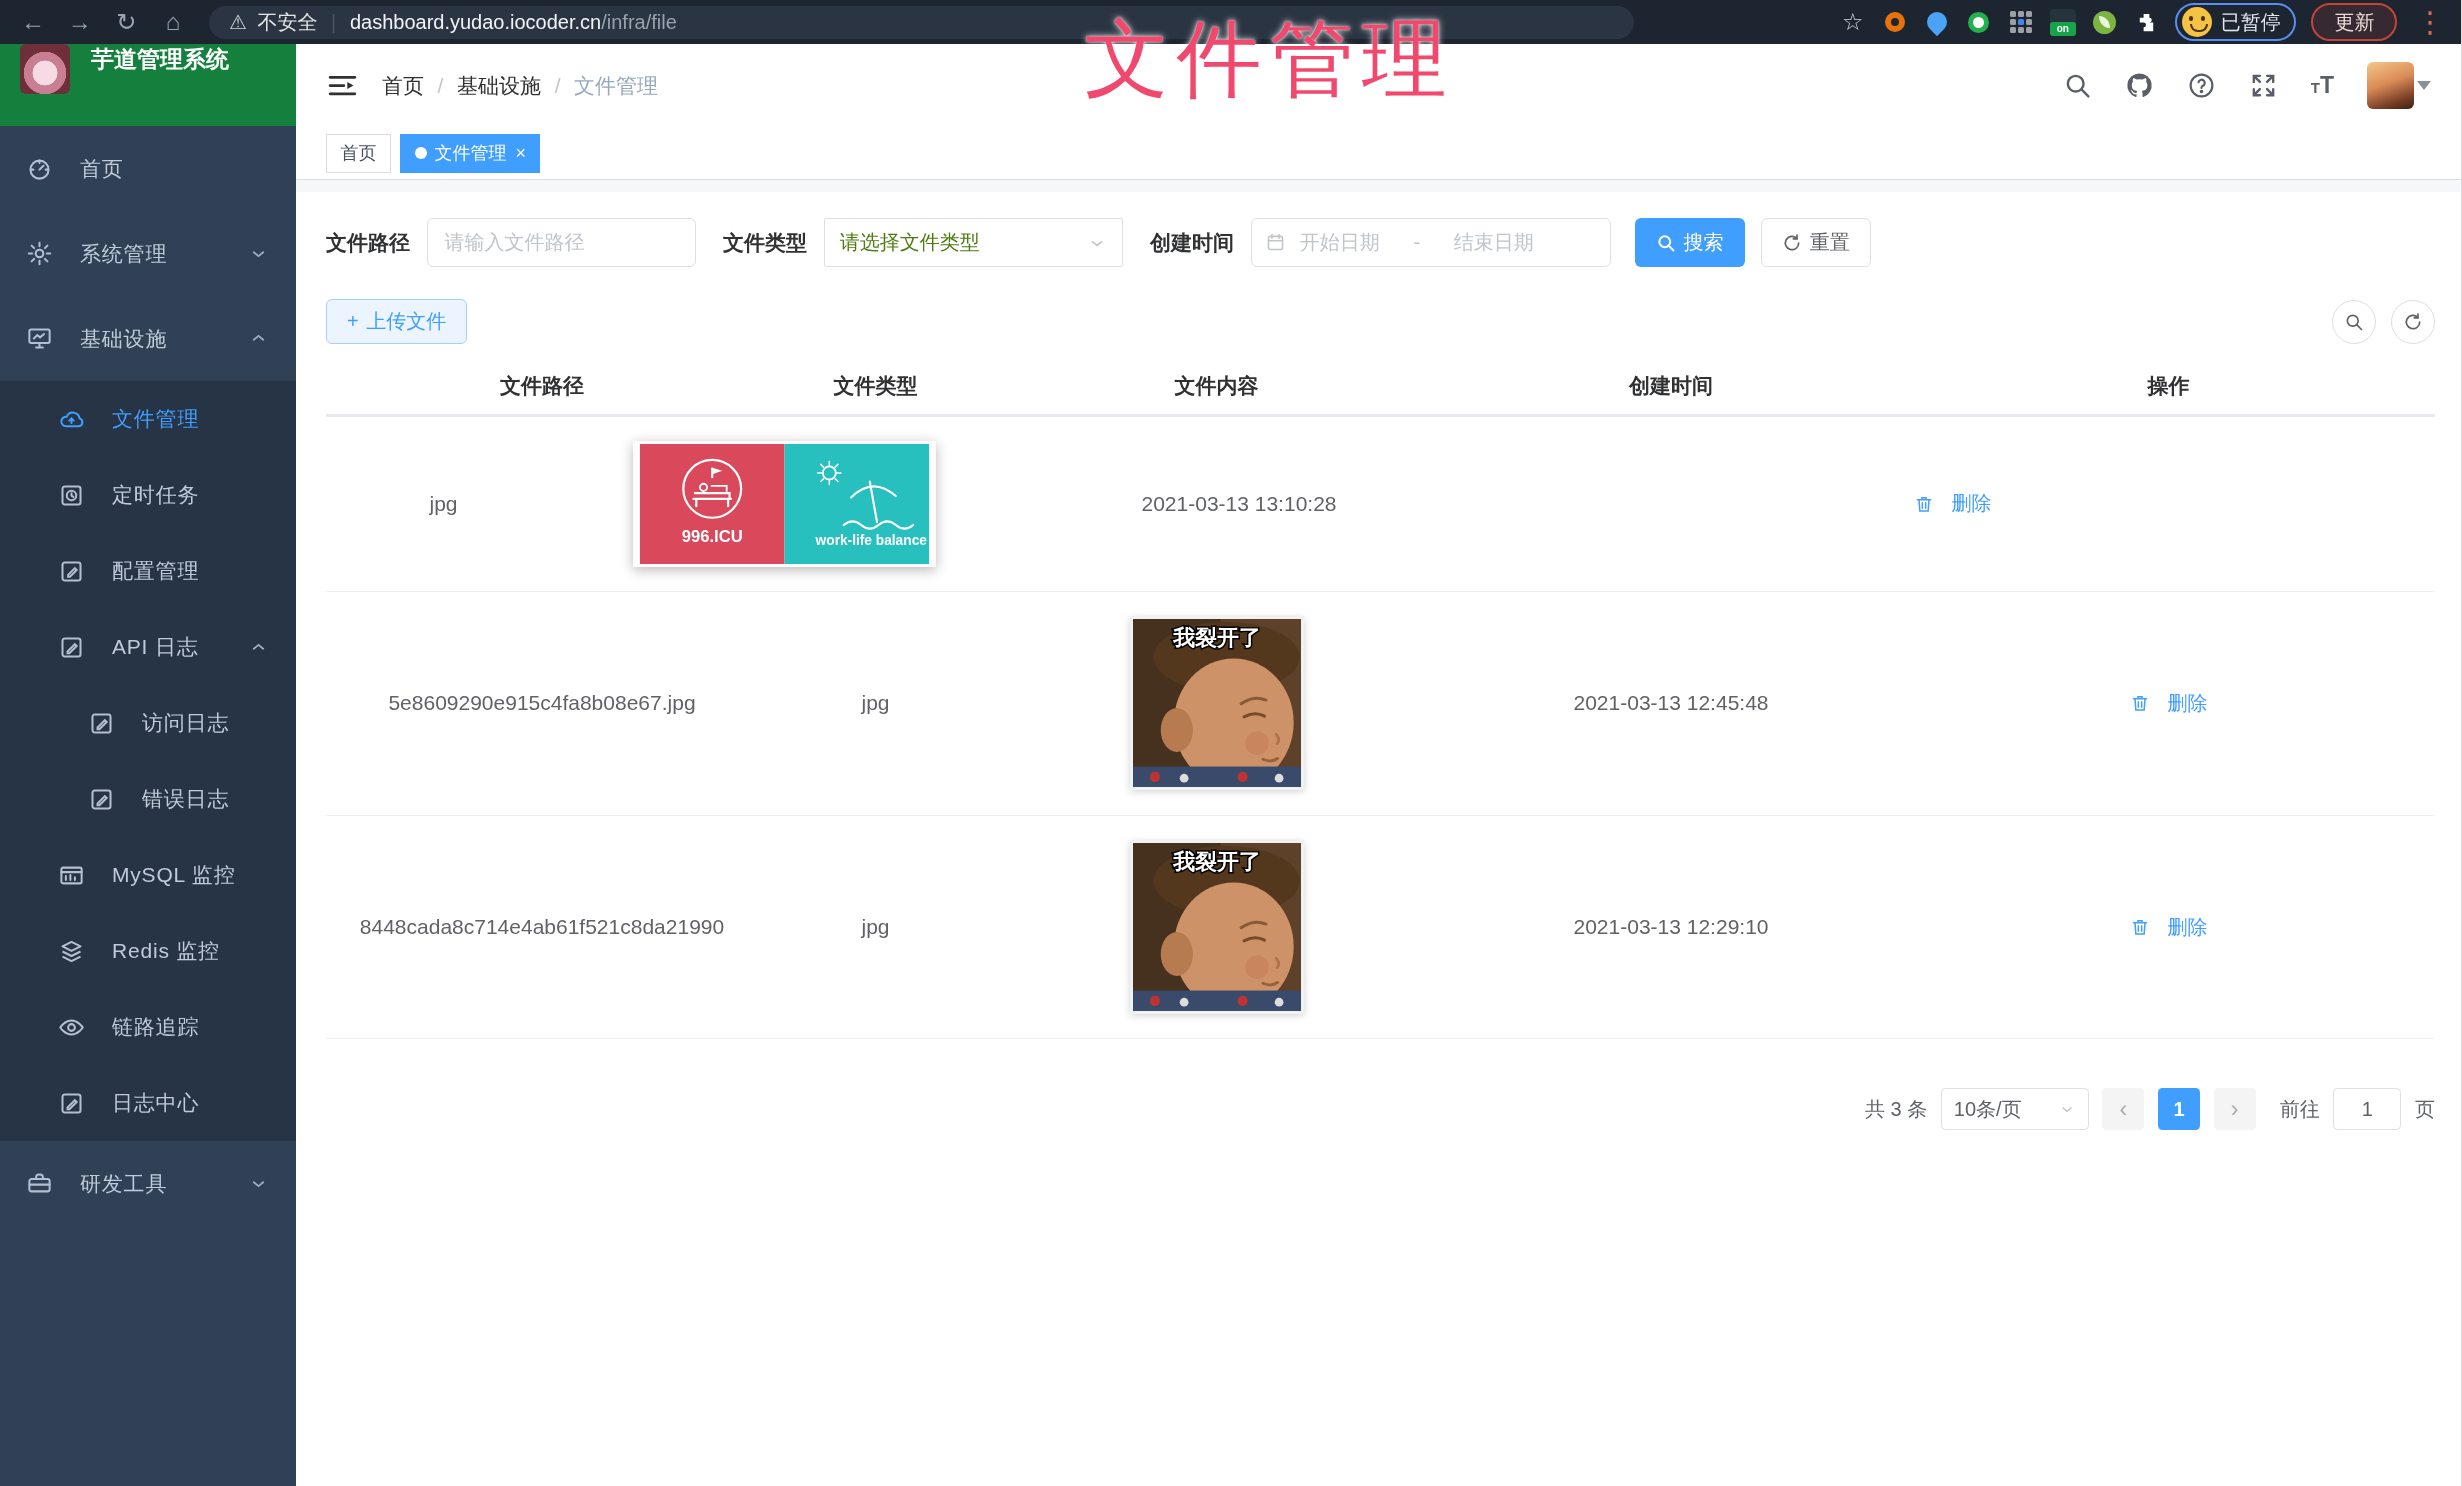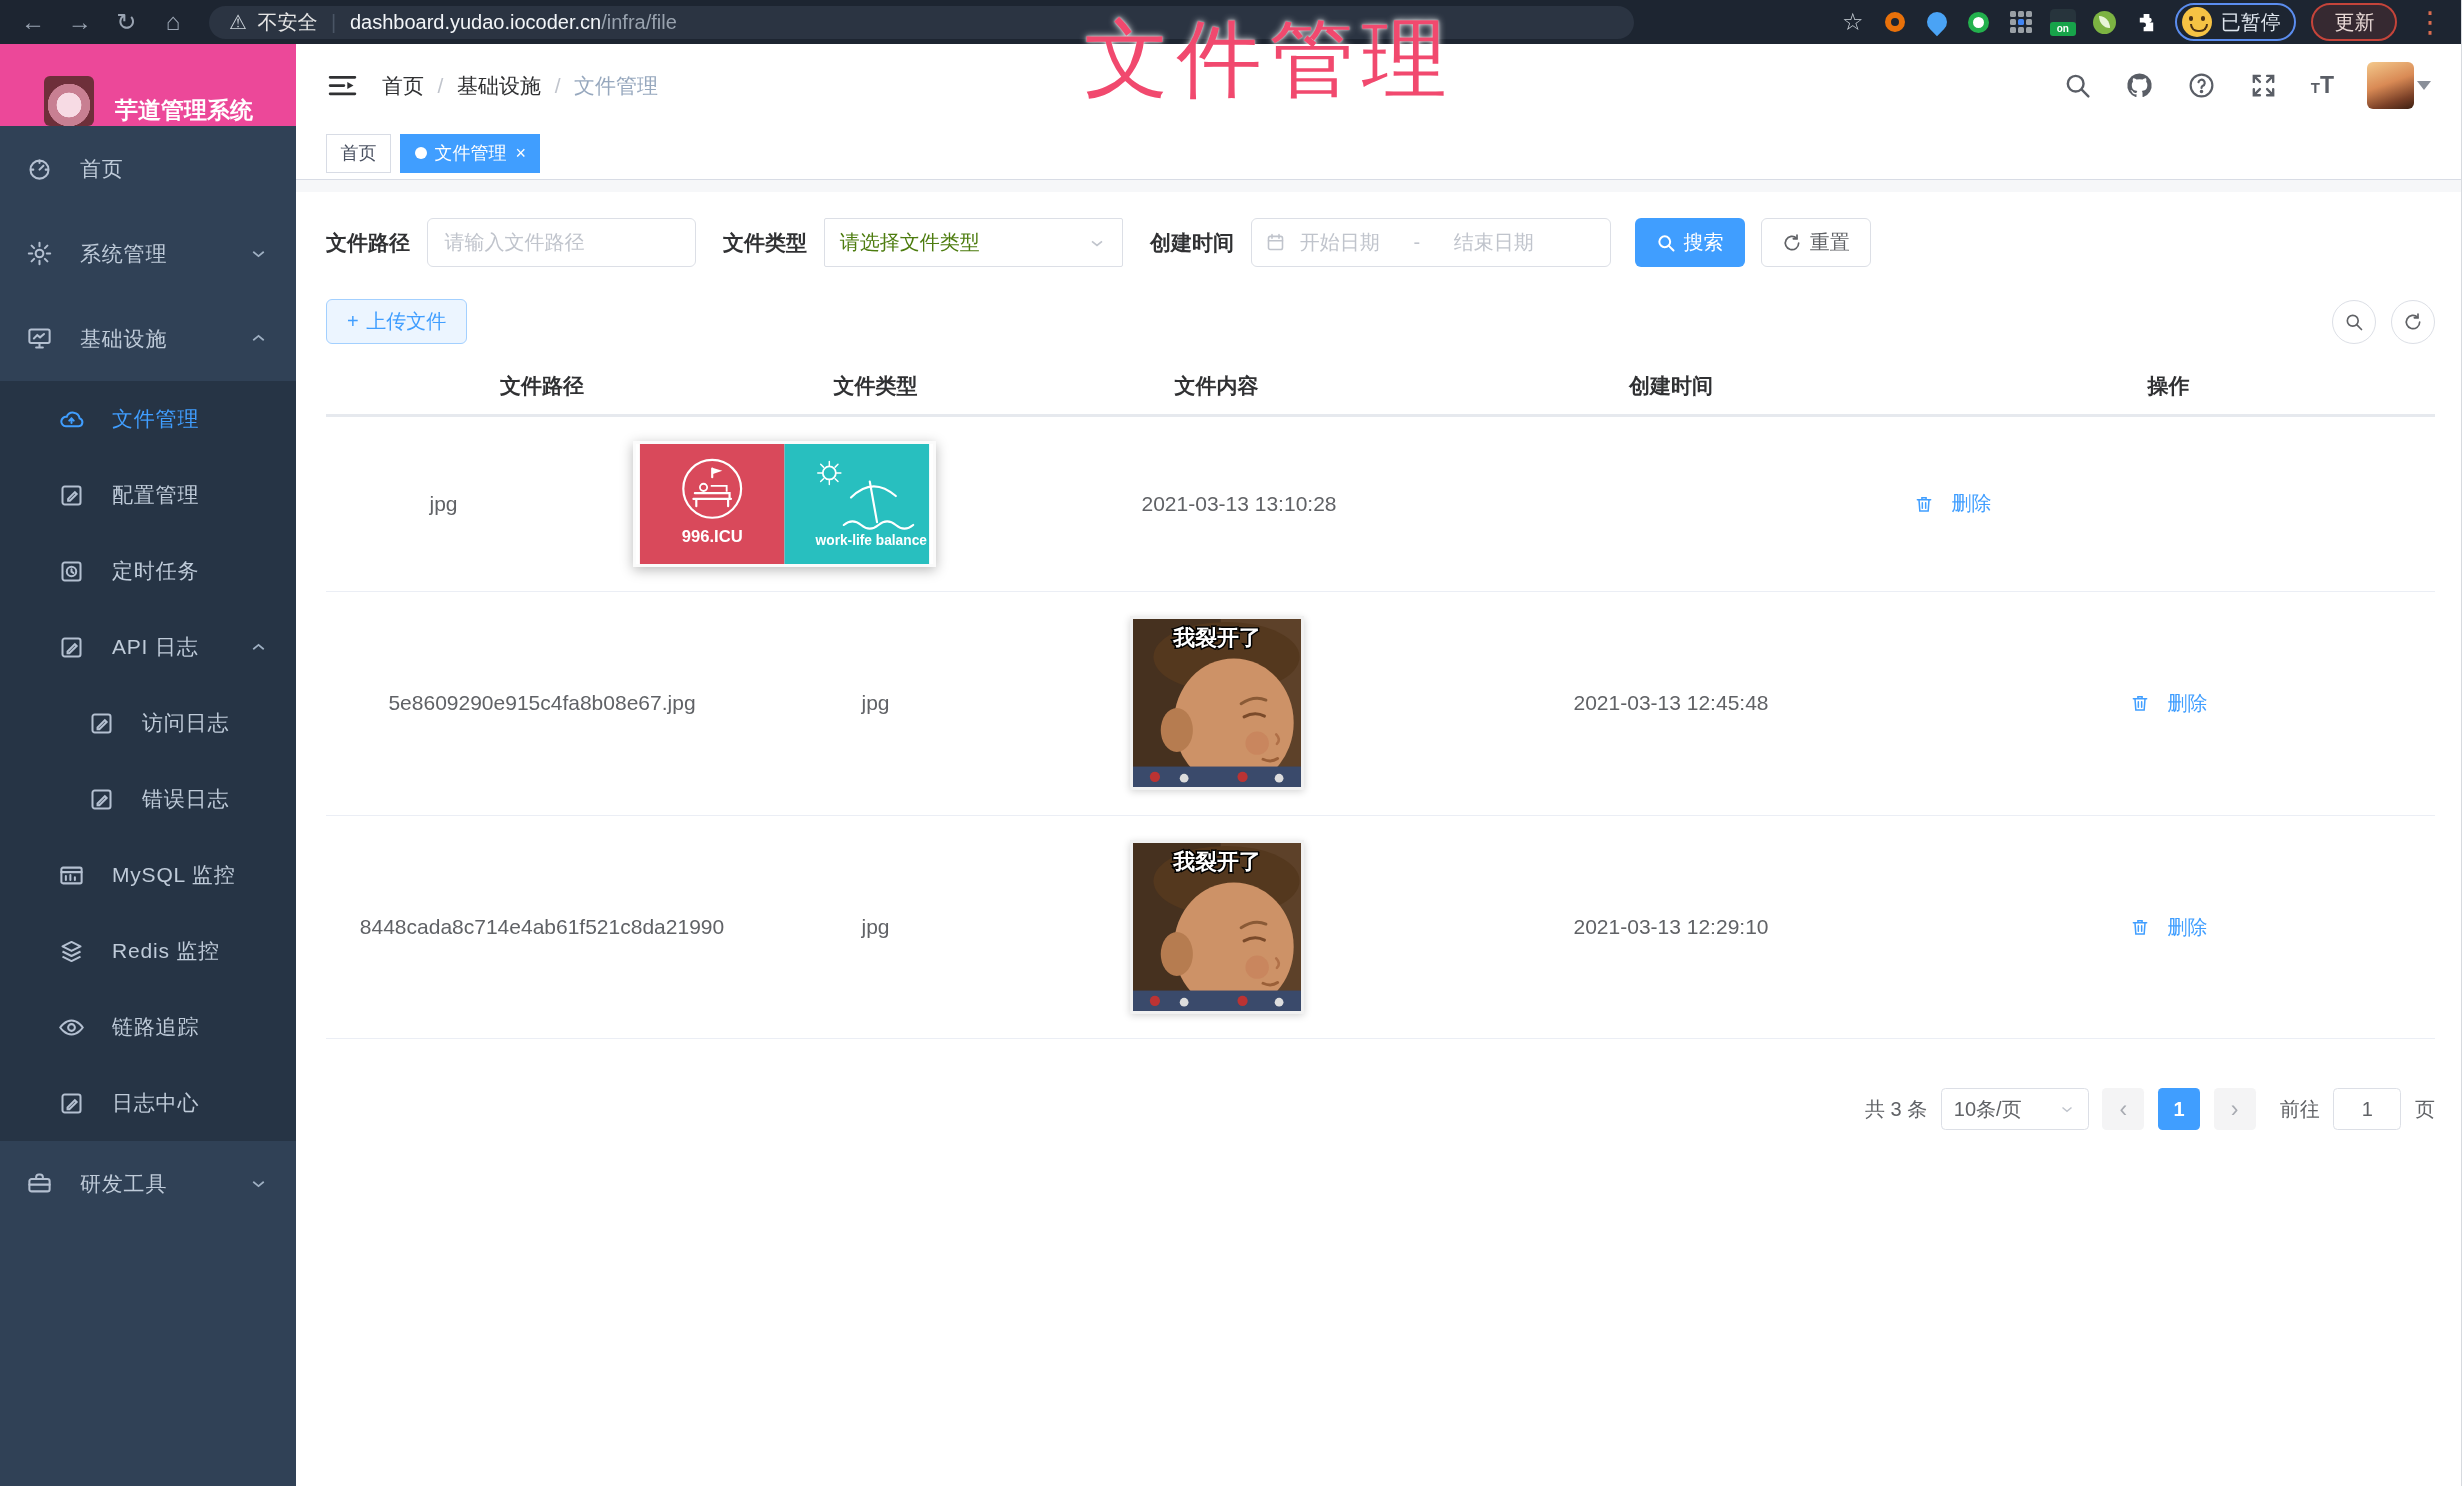"芋道管理系统" .logo-row { align-items: flex-end -> flex-start; background: #ec4899 -> #15803d; padding-left: 44px -> 20px }
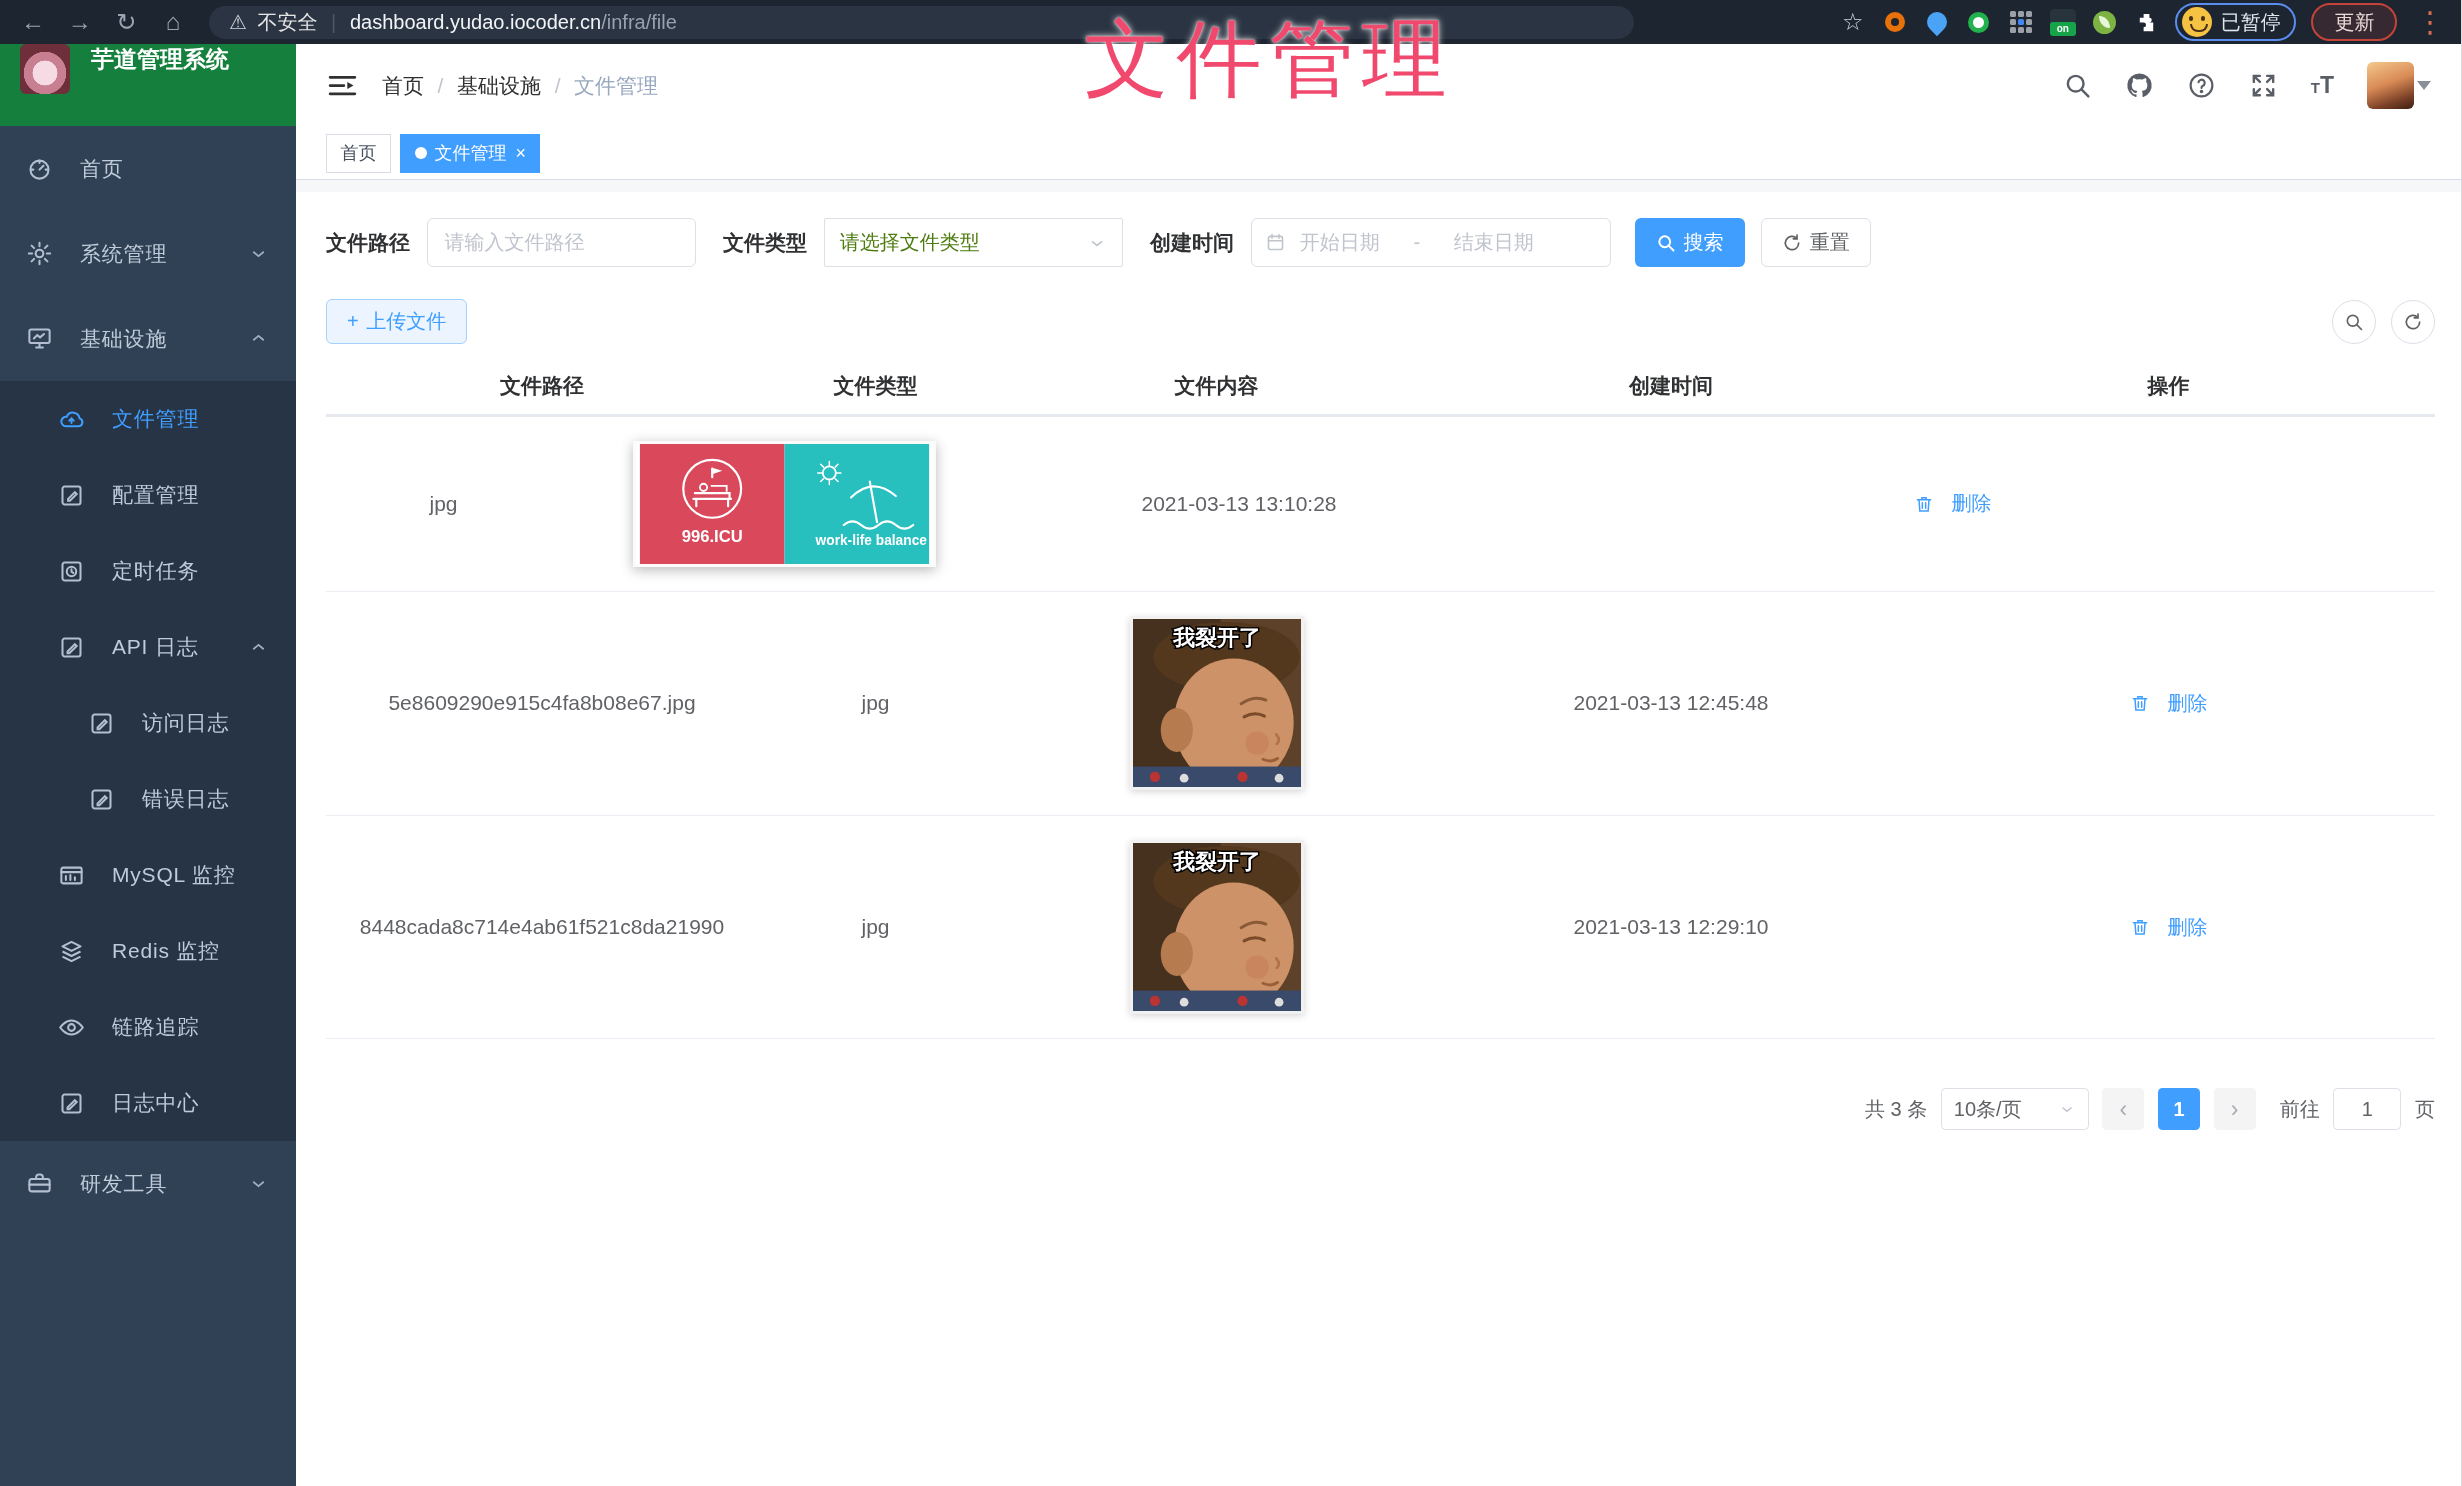"配置管理" div.mi { order: before "定时任务" -> after "定时任务" }
